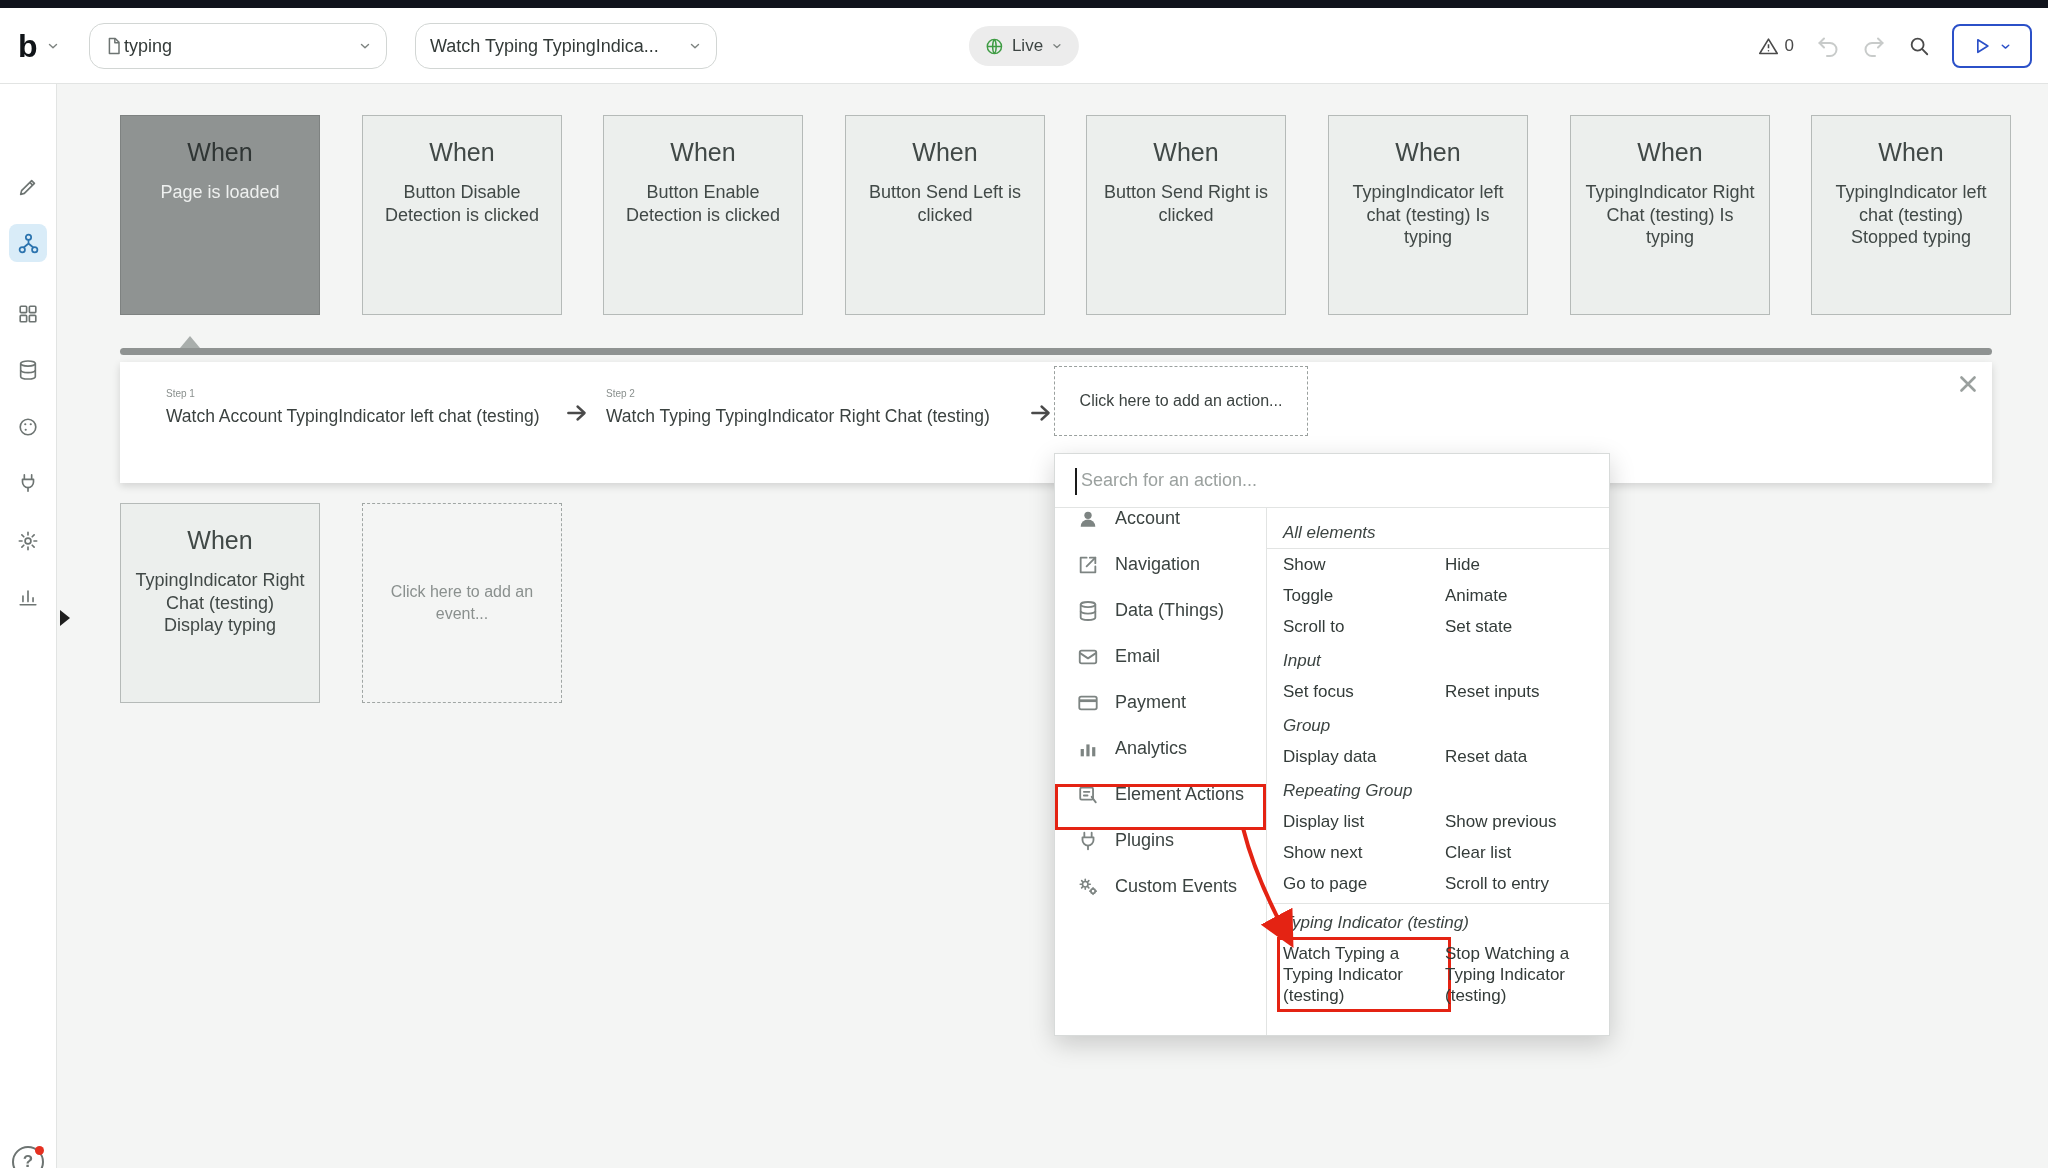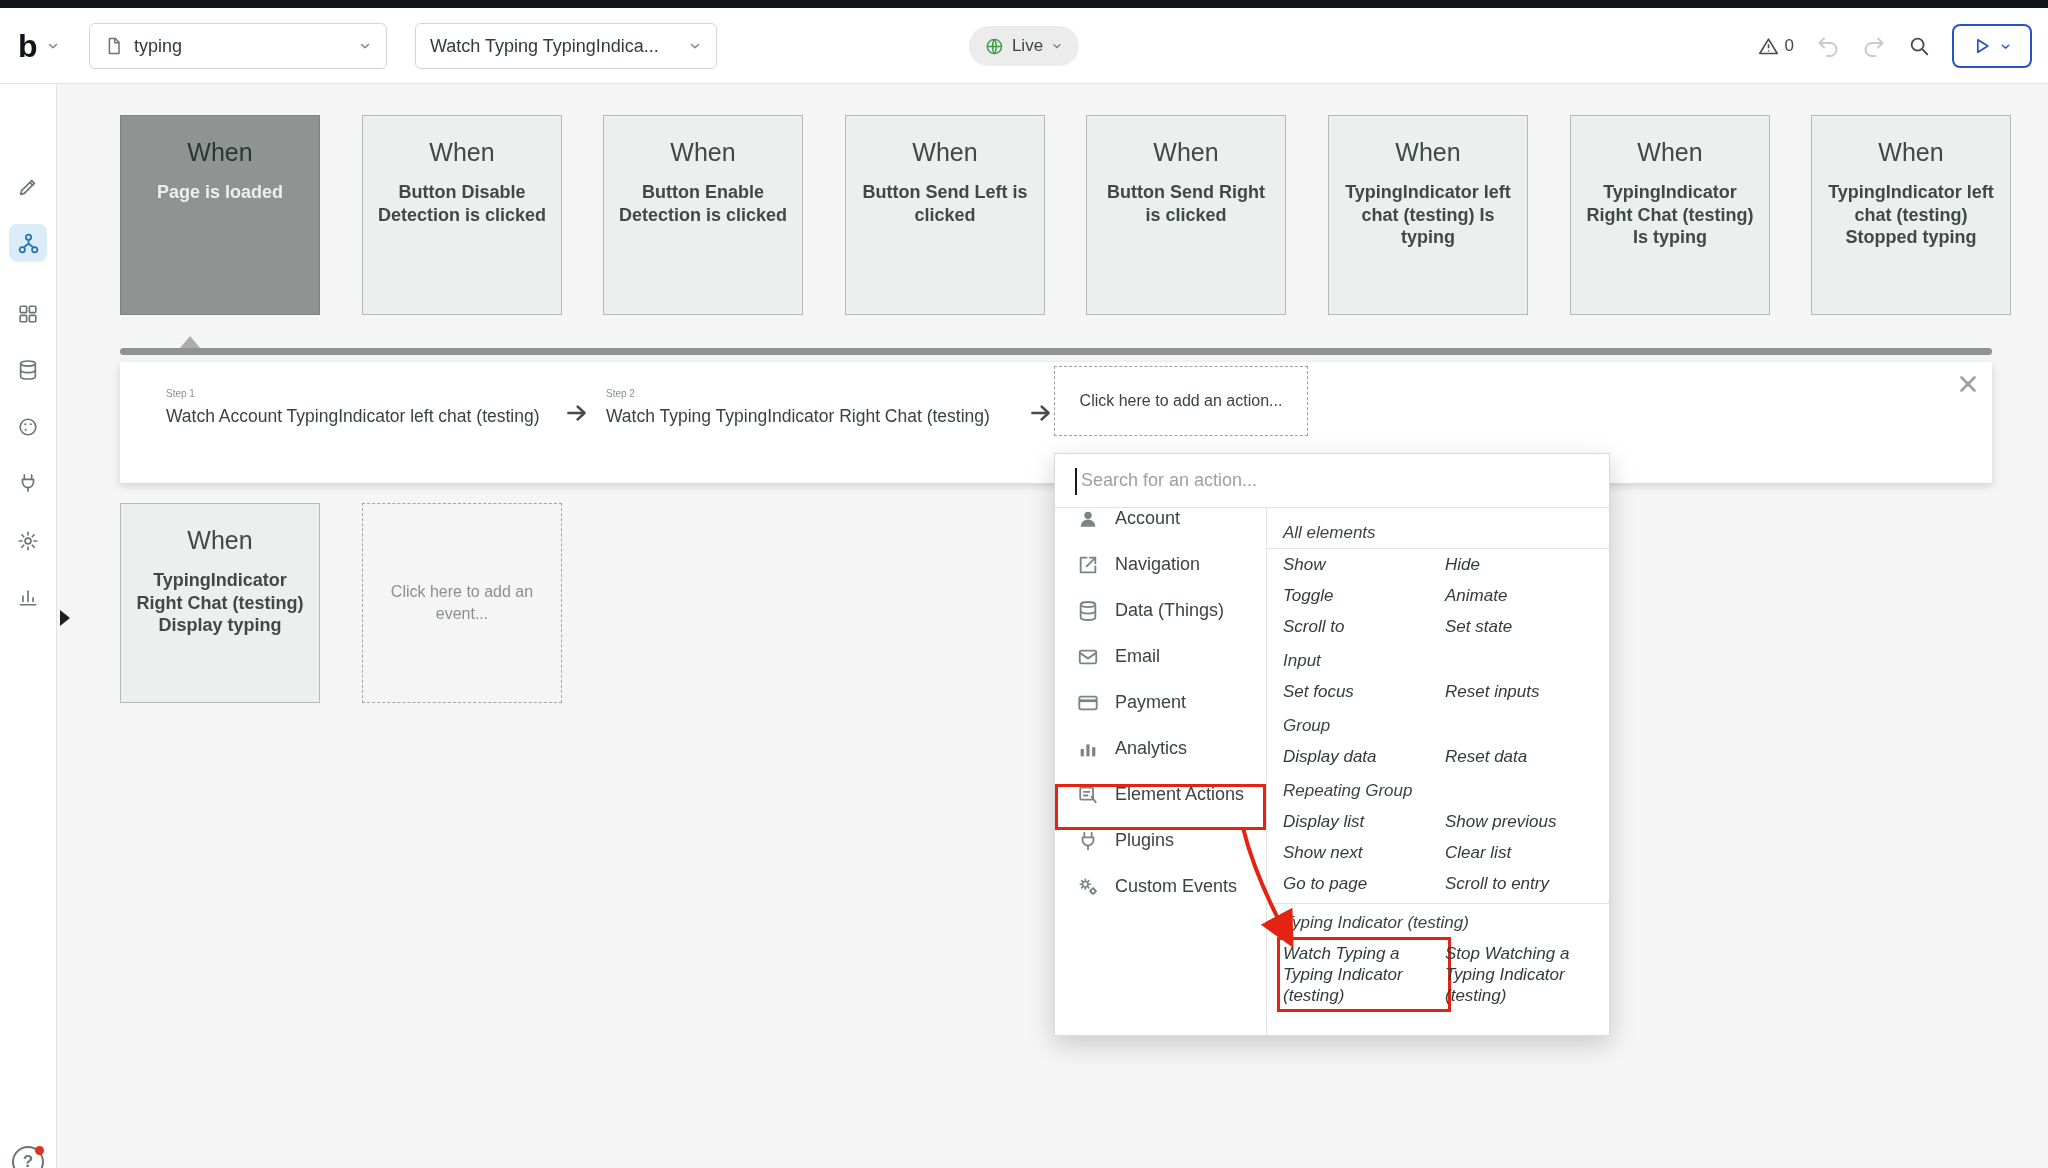"typing" .dd { border-radius: 6px -> 15px; gap: 10px -> none }
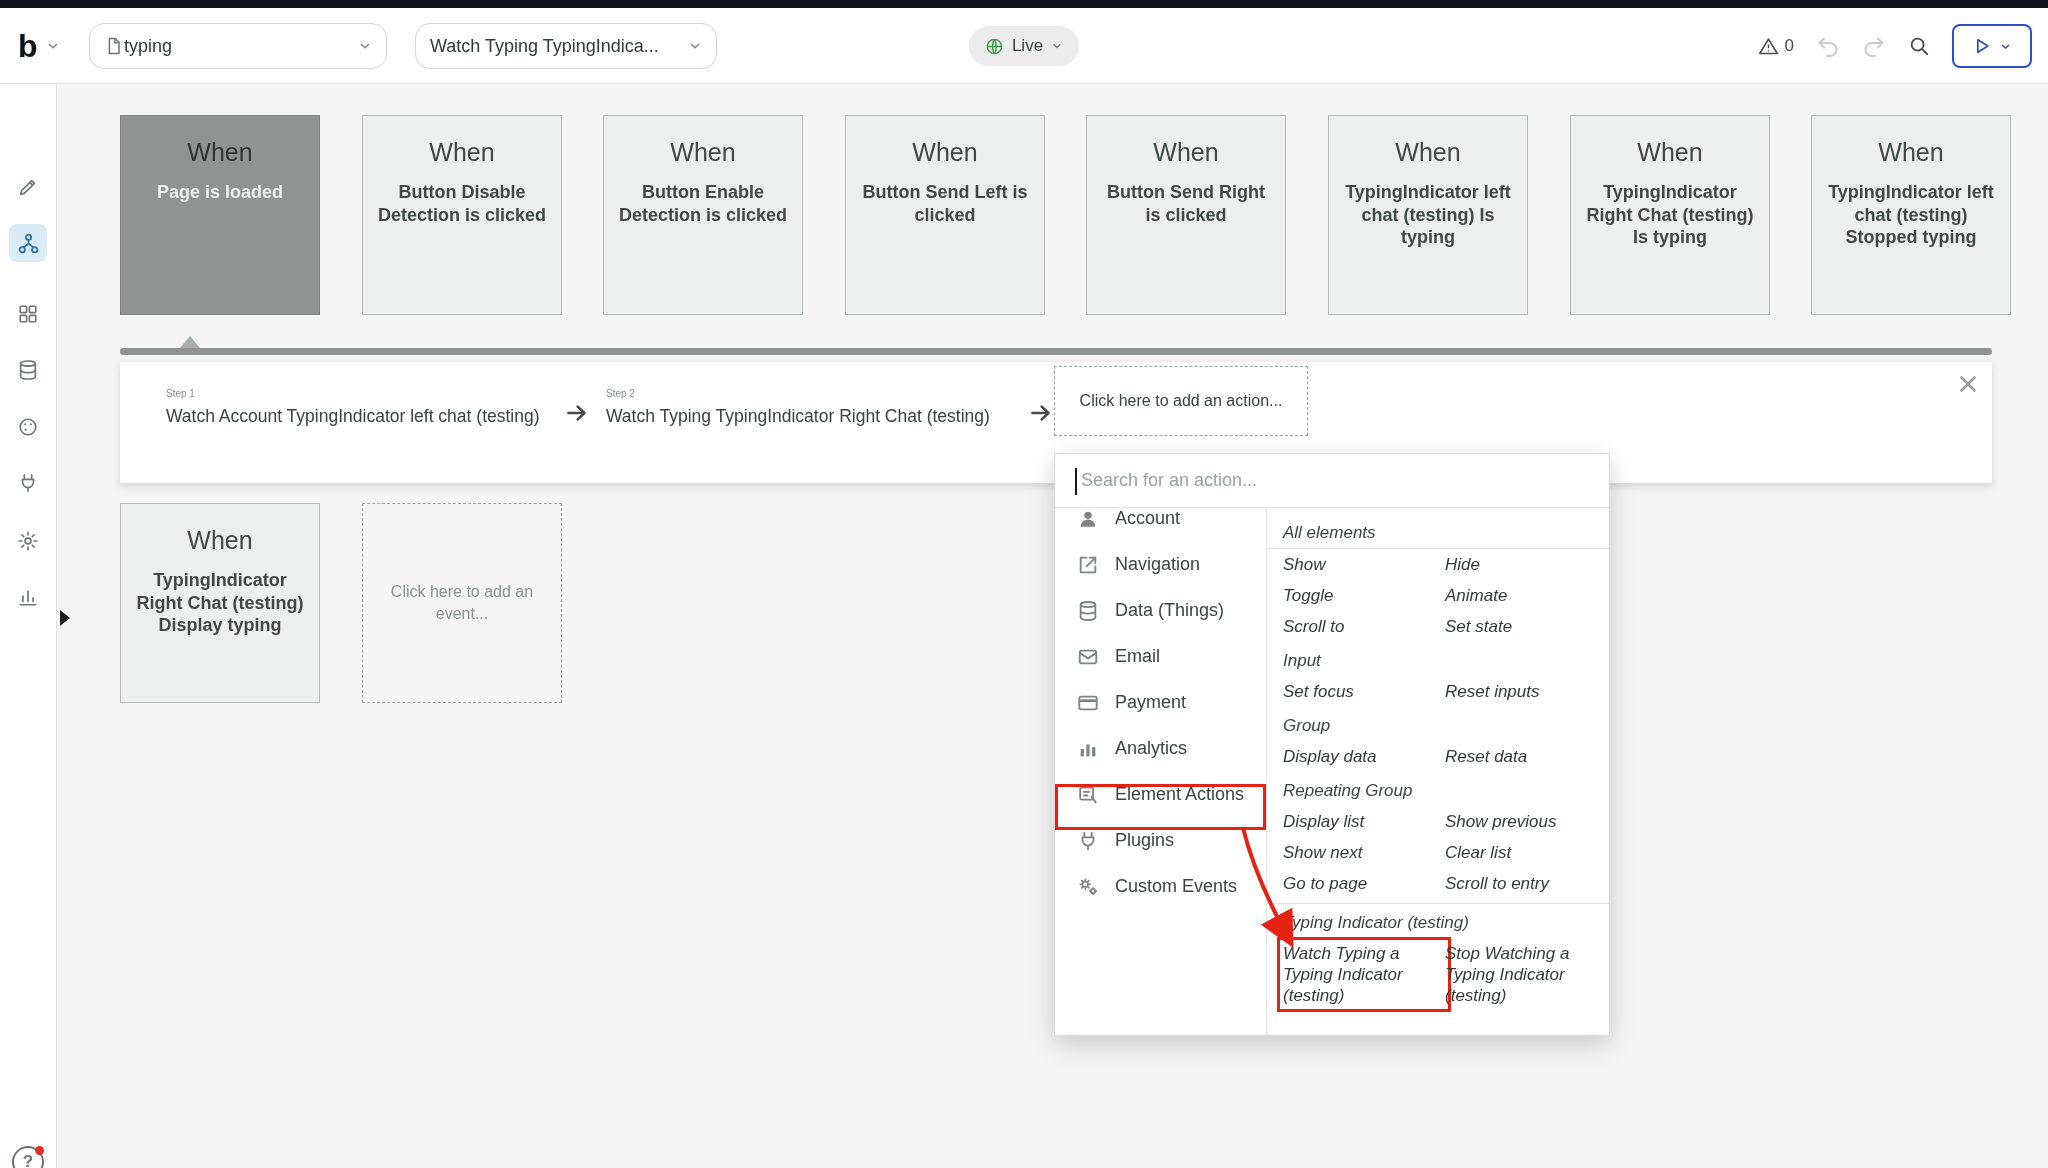"Page is loaded" .ec-body { font-weight: bold -> none }
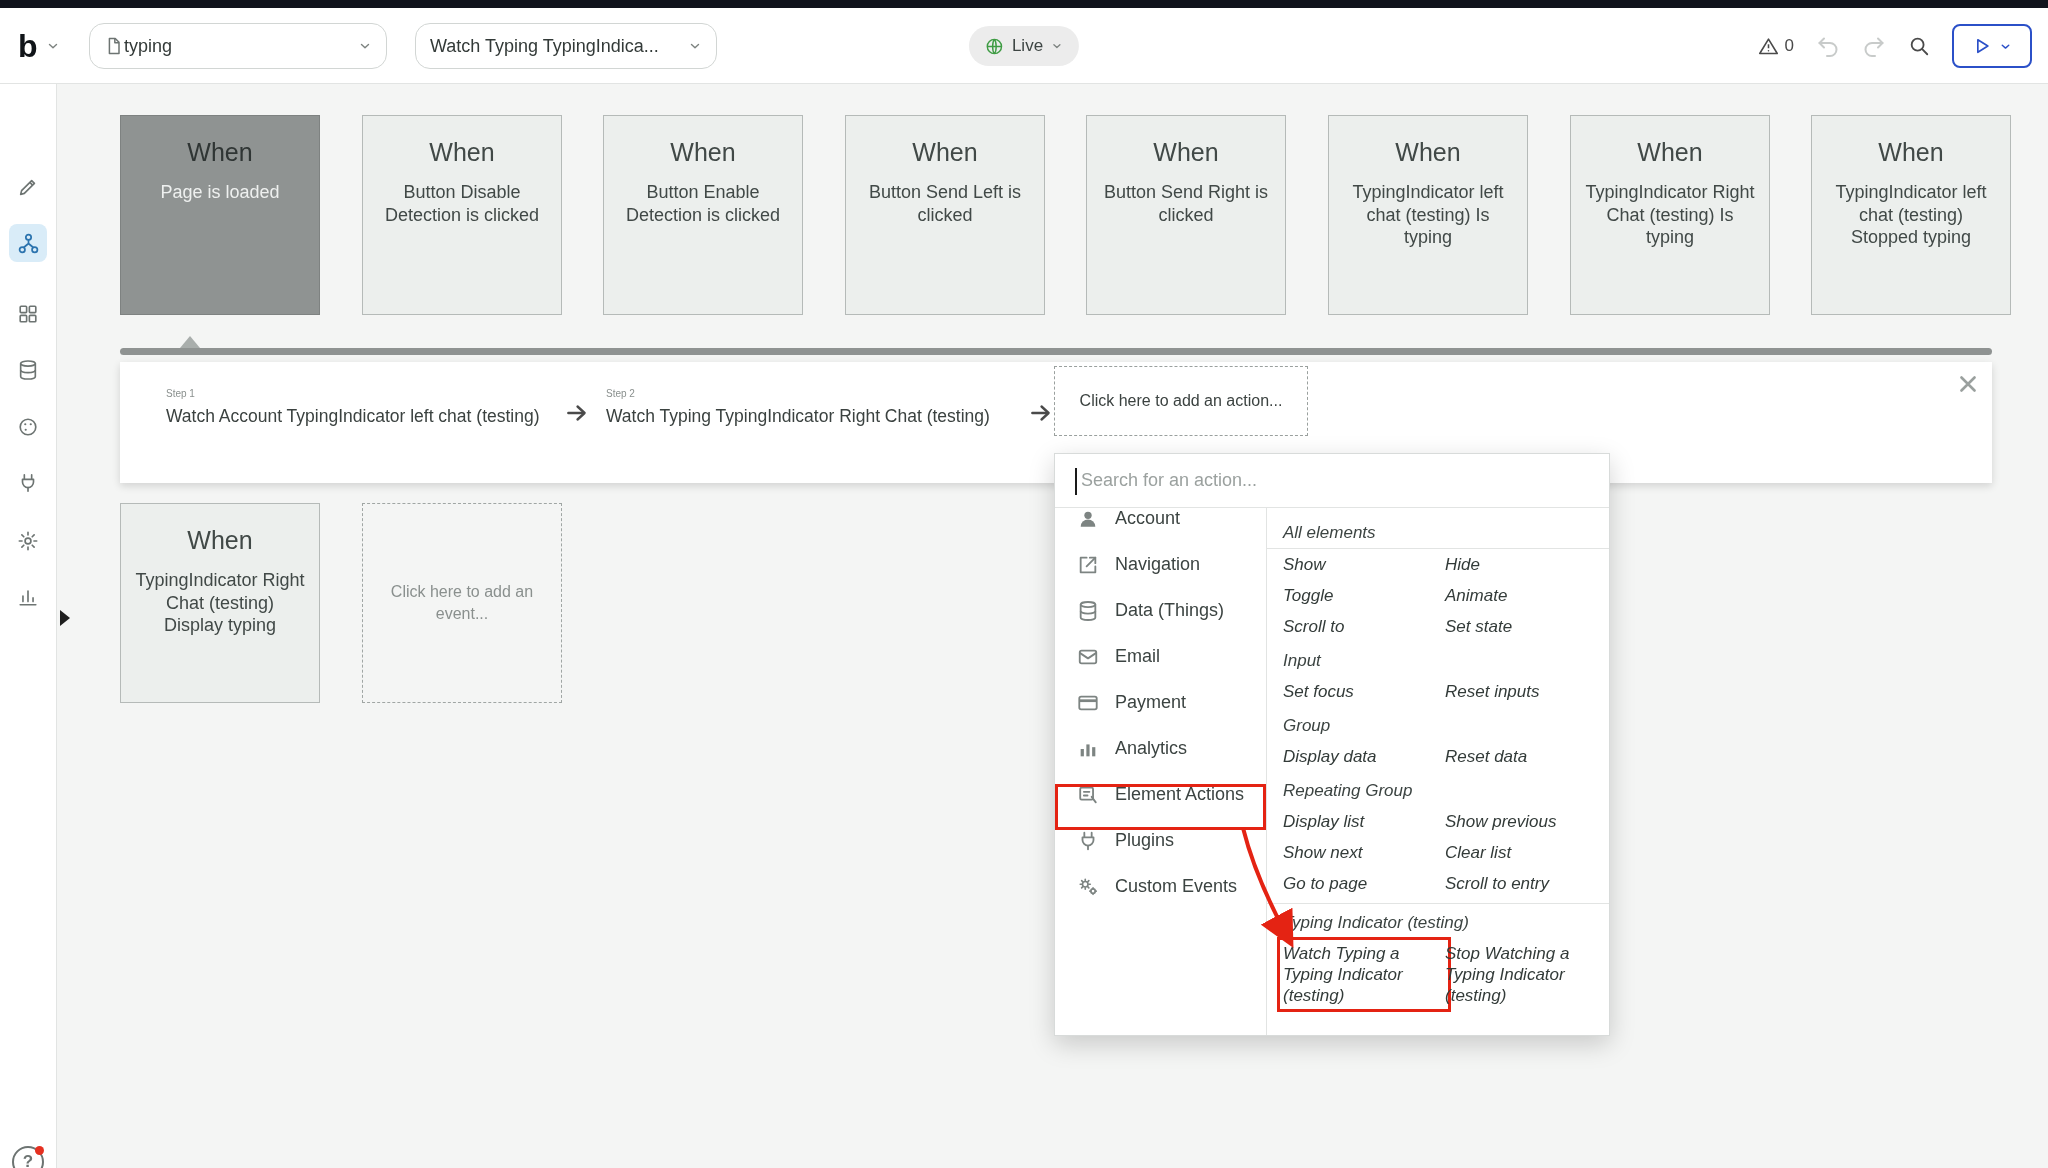"Show" .cell { font-style: italic -> none }
